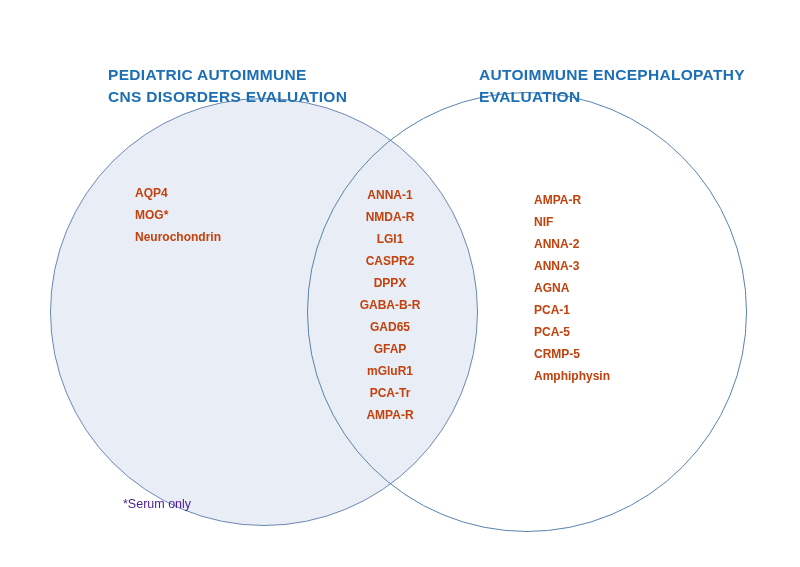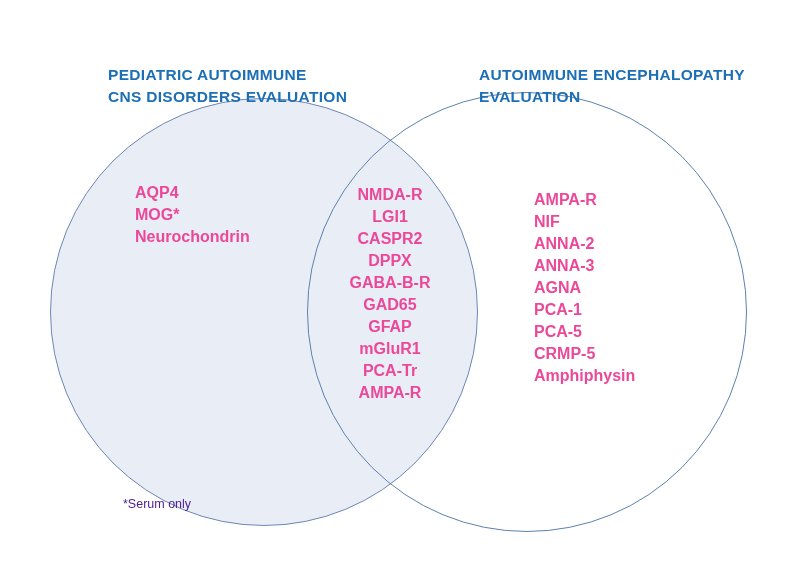"AQP4" .list { color: #ec4899 -> #c2410c; font-size: 16px -> 12px }
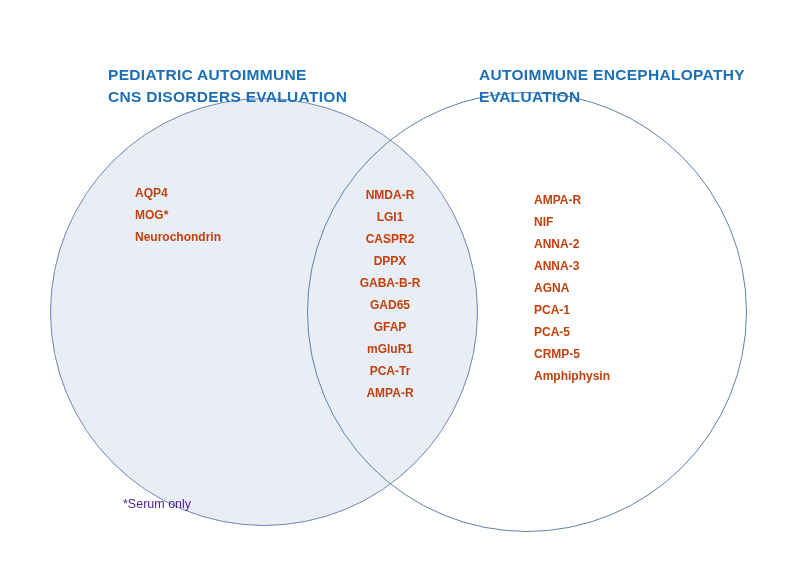"ANNA-1" div.item { html: none -> <div>ANNA-1</div> }
